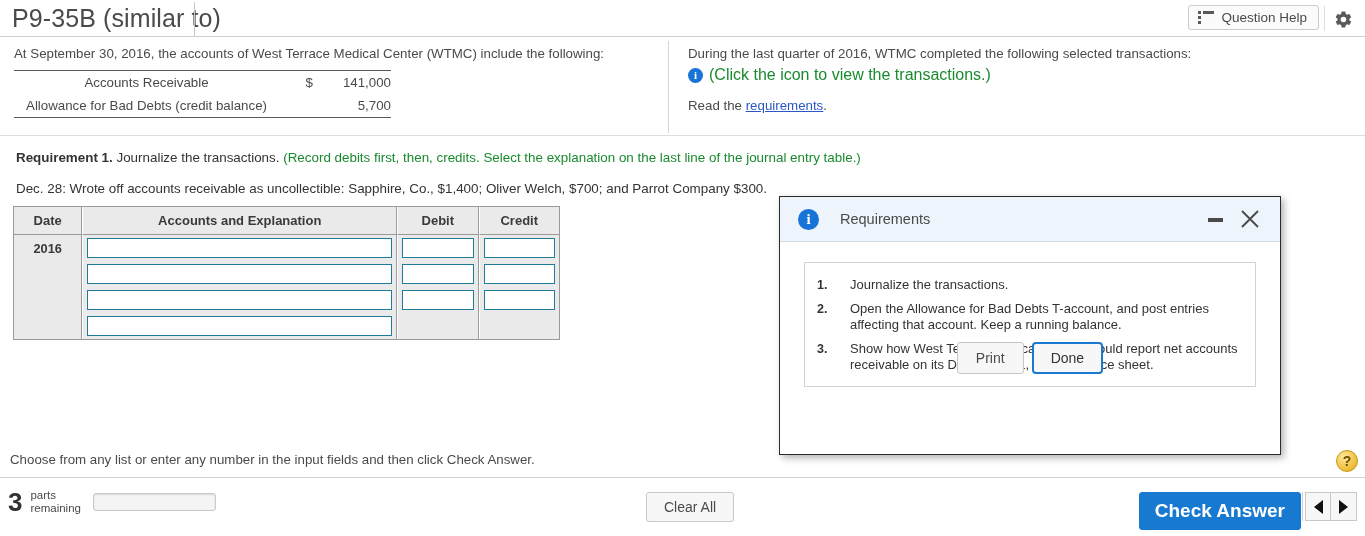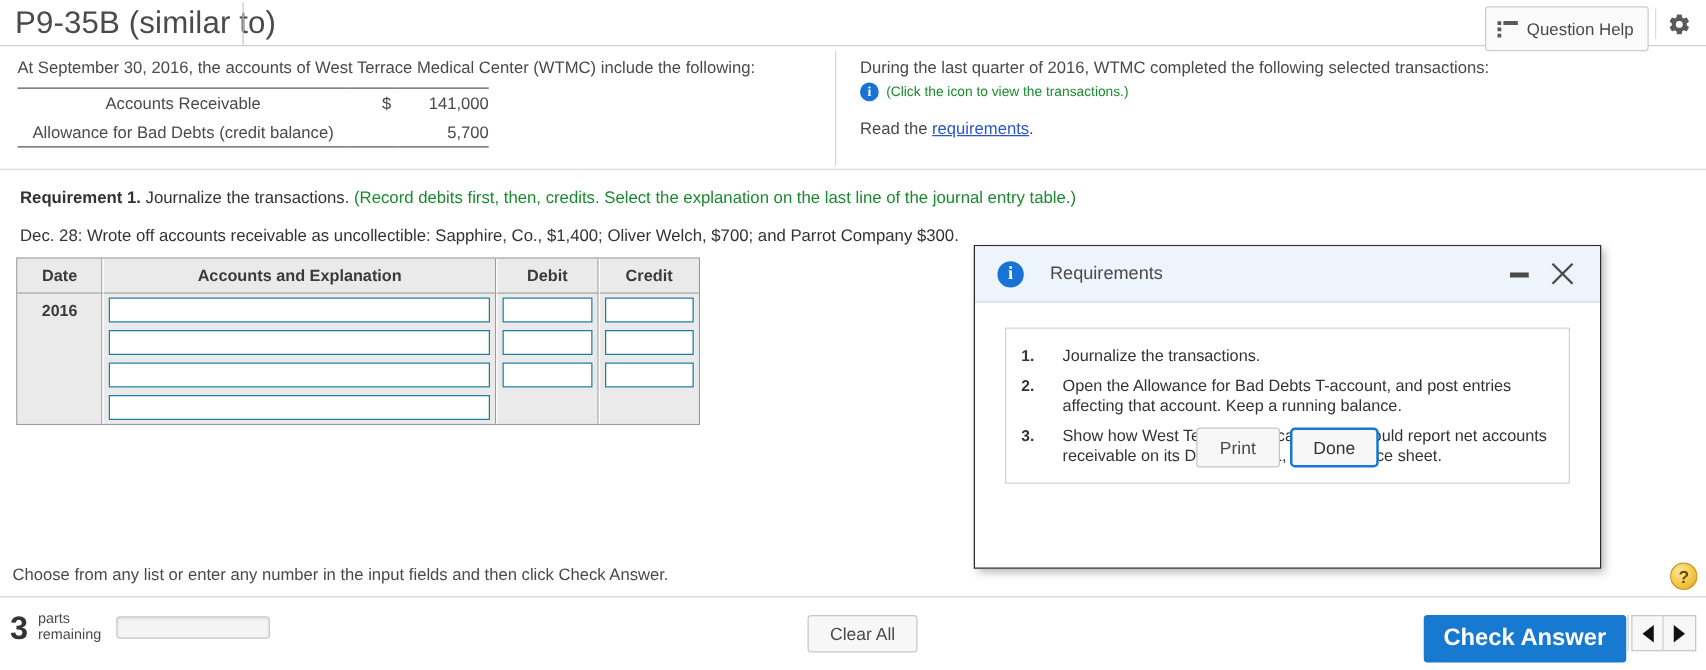"Question Help" .qhelp-btn { height: 36px -> 25px }
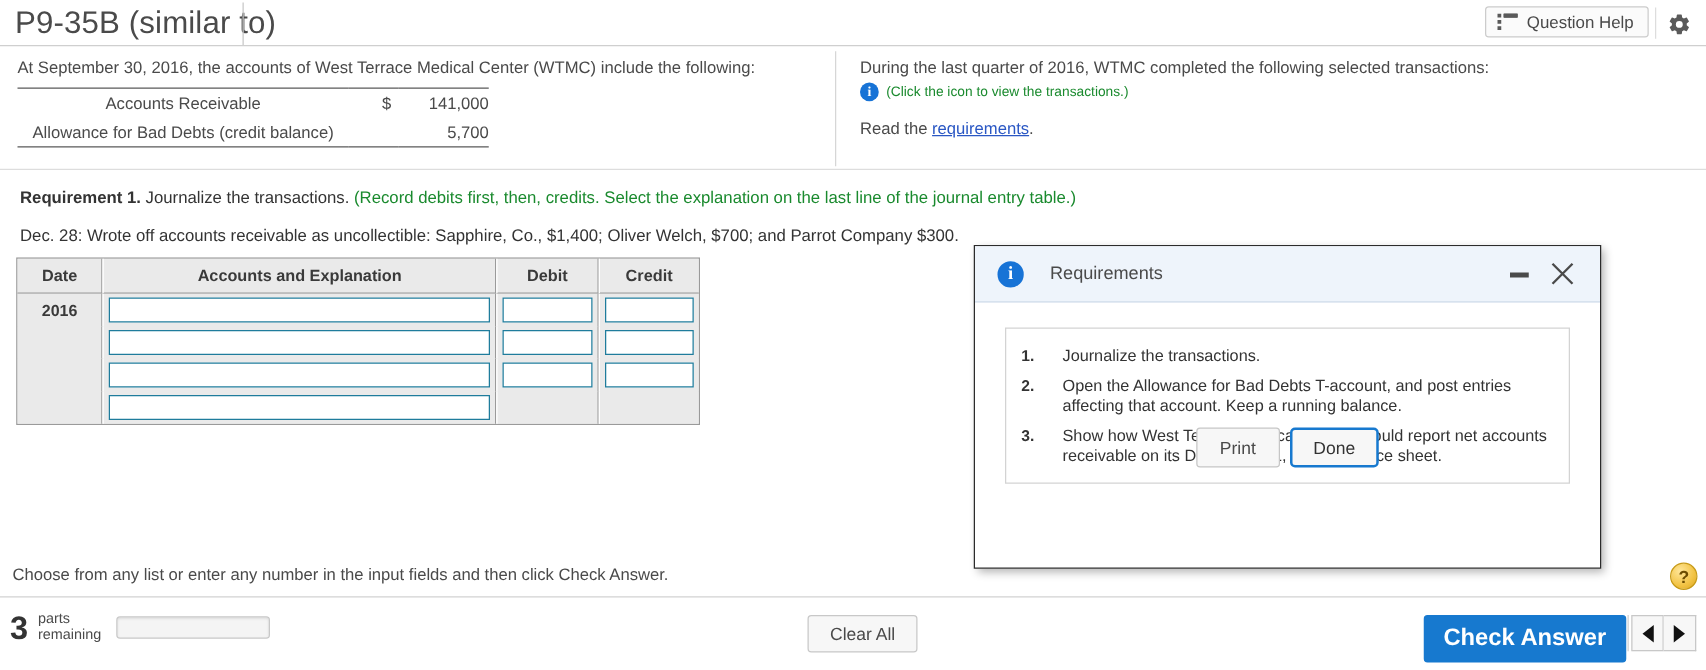"(Click the icon to view" .green { font-size: 11px -> 16px }
